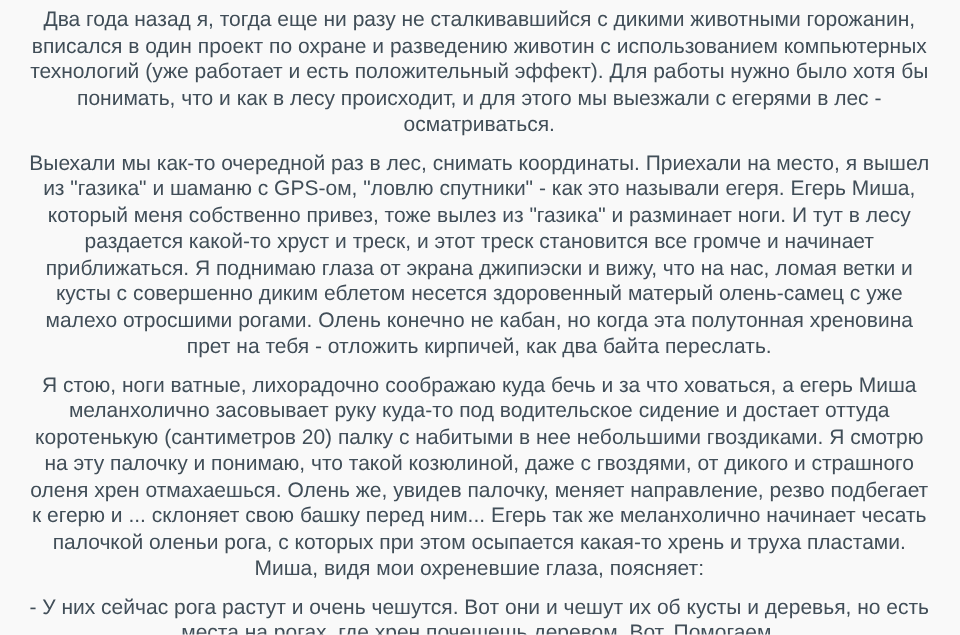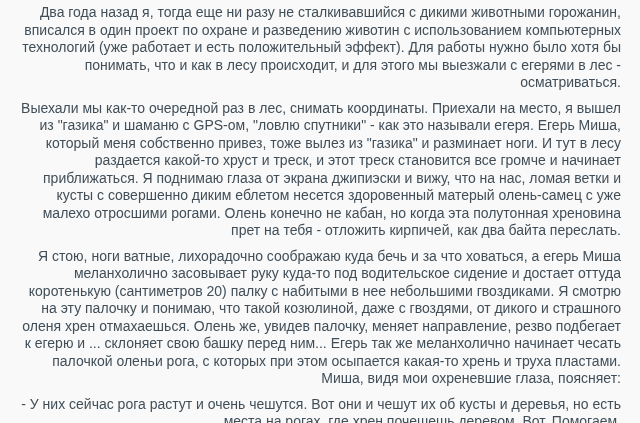"Два года назад я, тогда" .para { text-align: right -> center }
